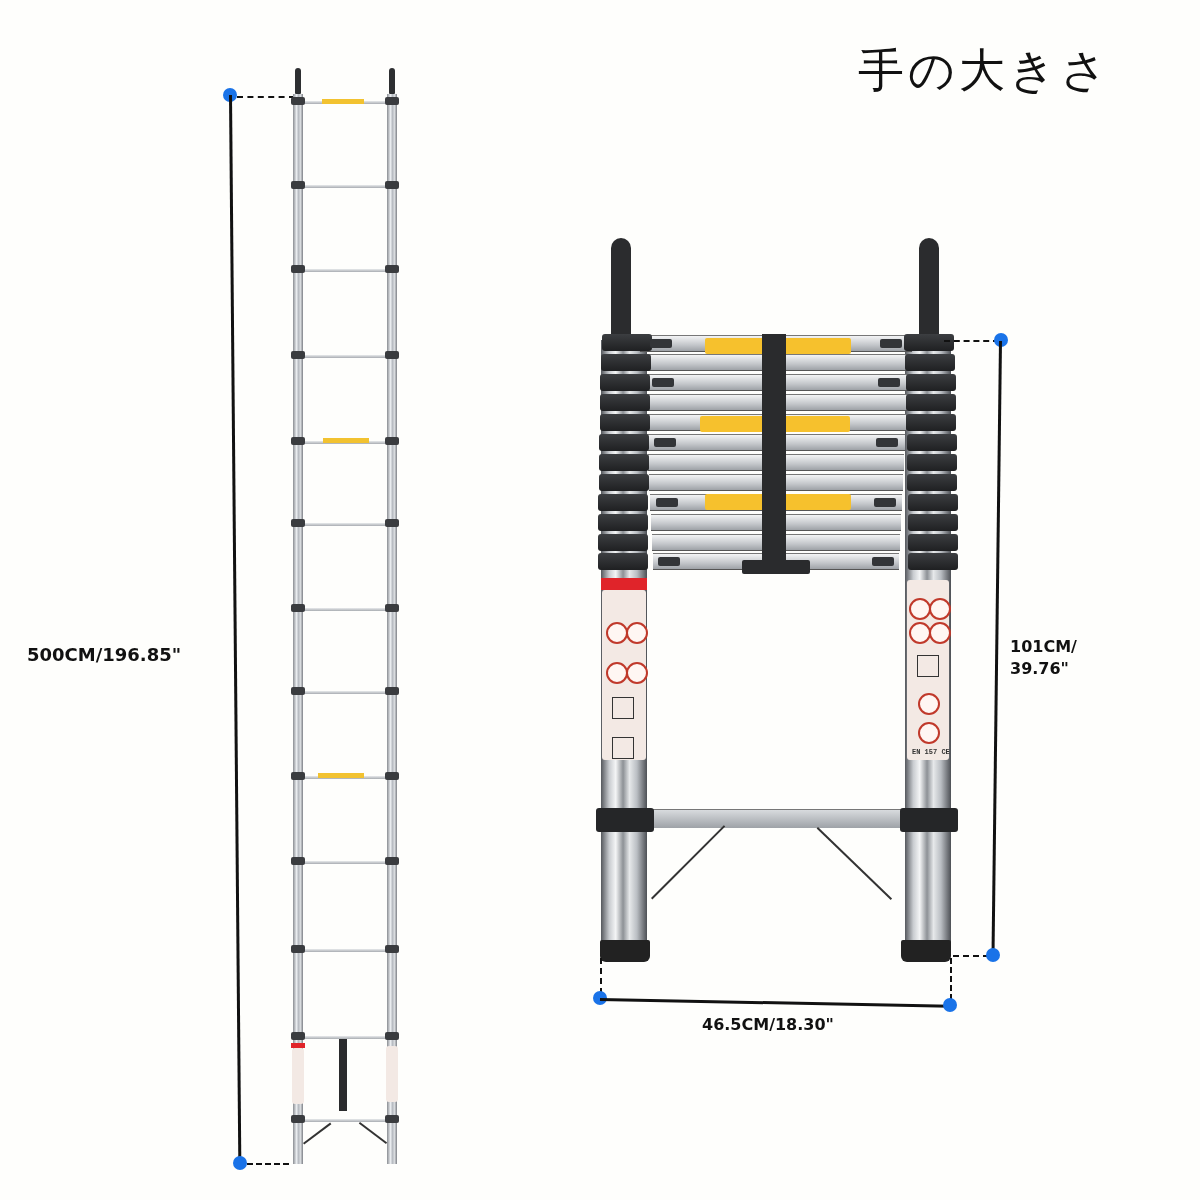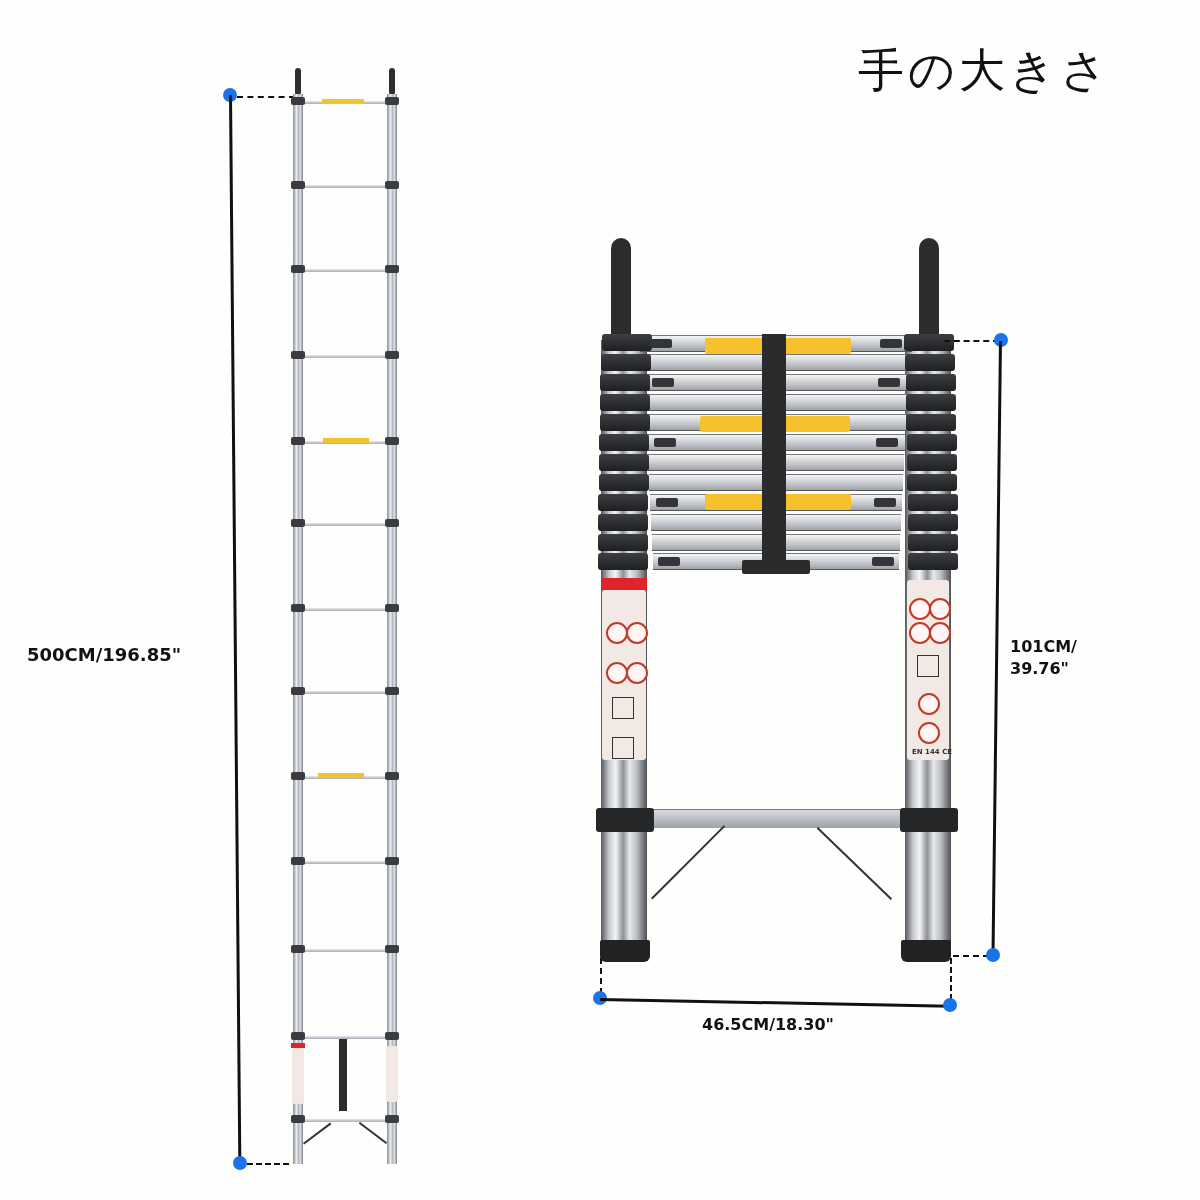"手の大きさ" .abs { font-family: none -> Liberation Mono, monospace }
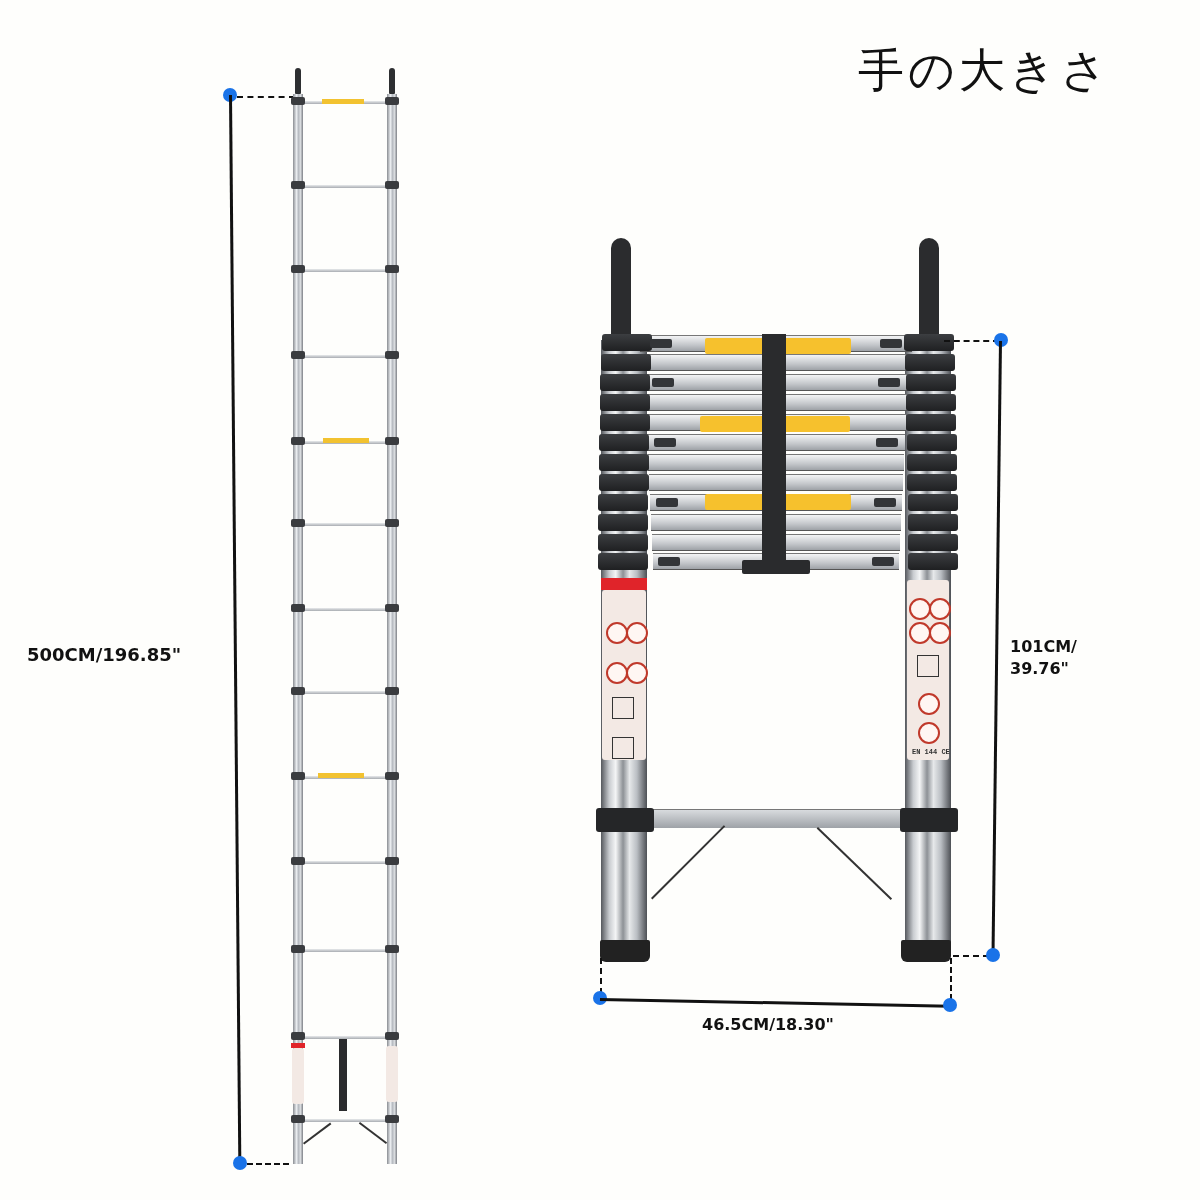"EN 144 CE" div.abs { text: 144 -> 157 }
